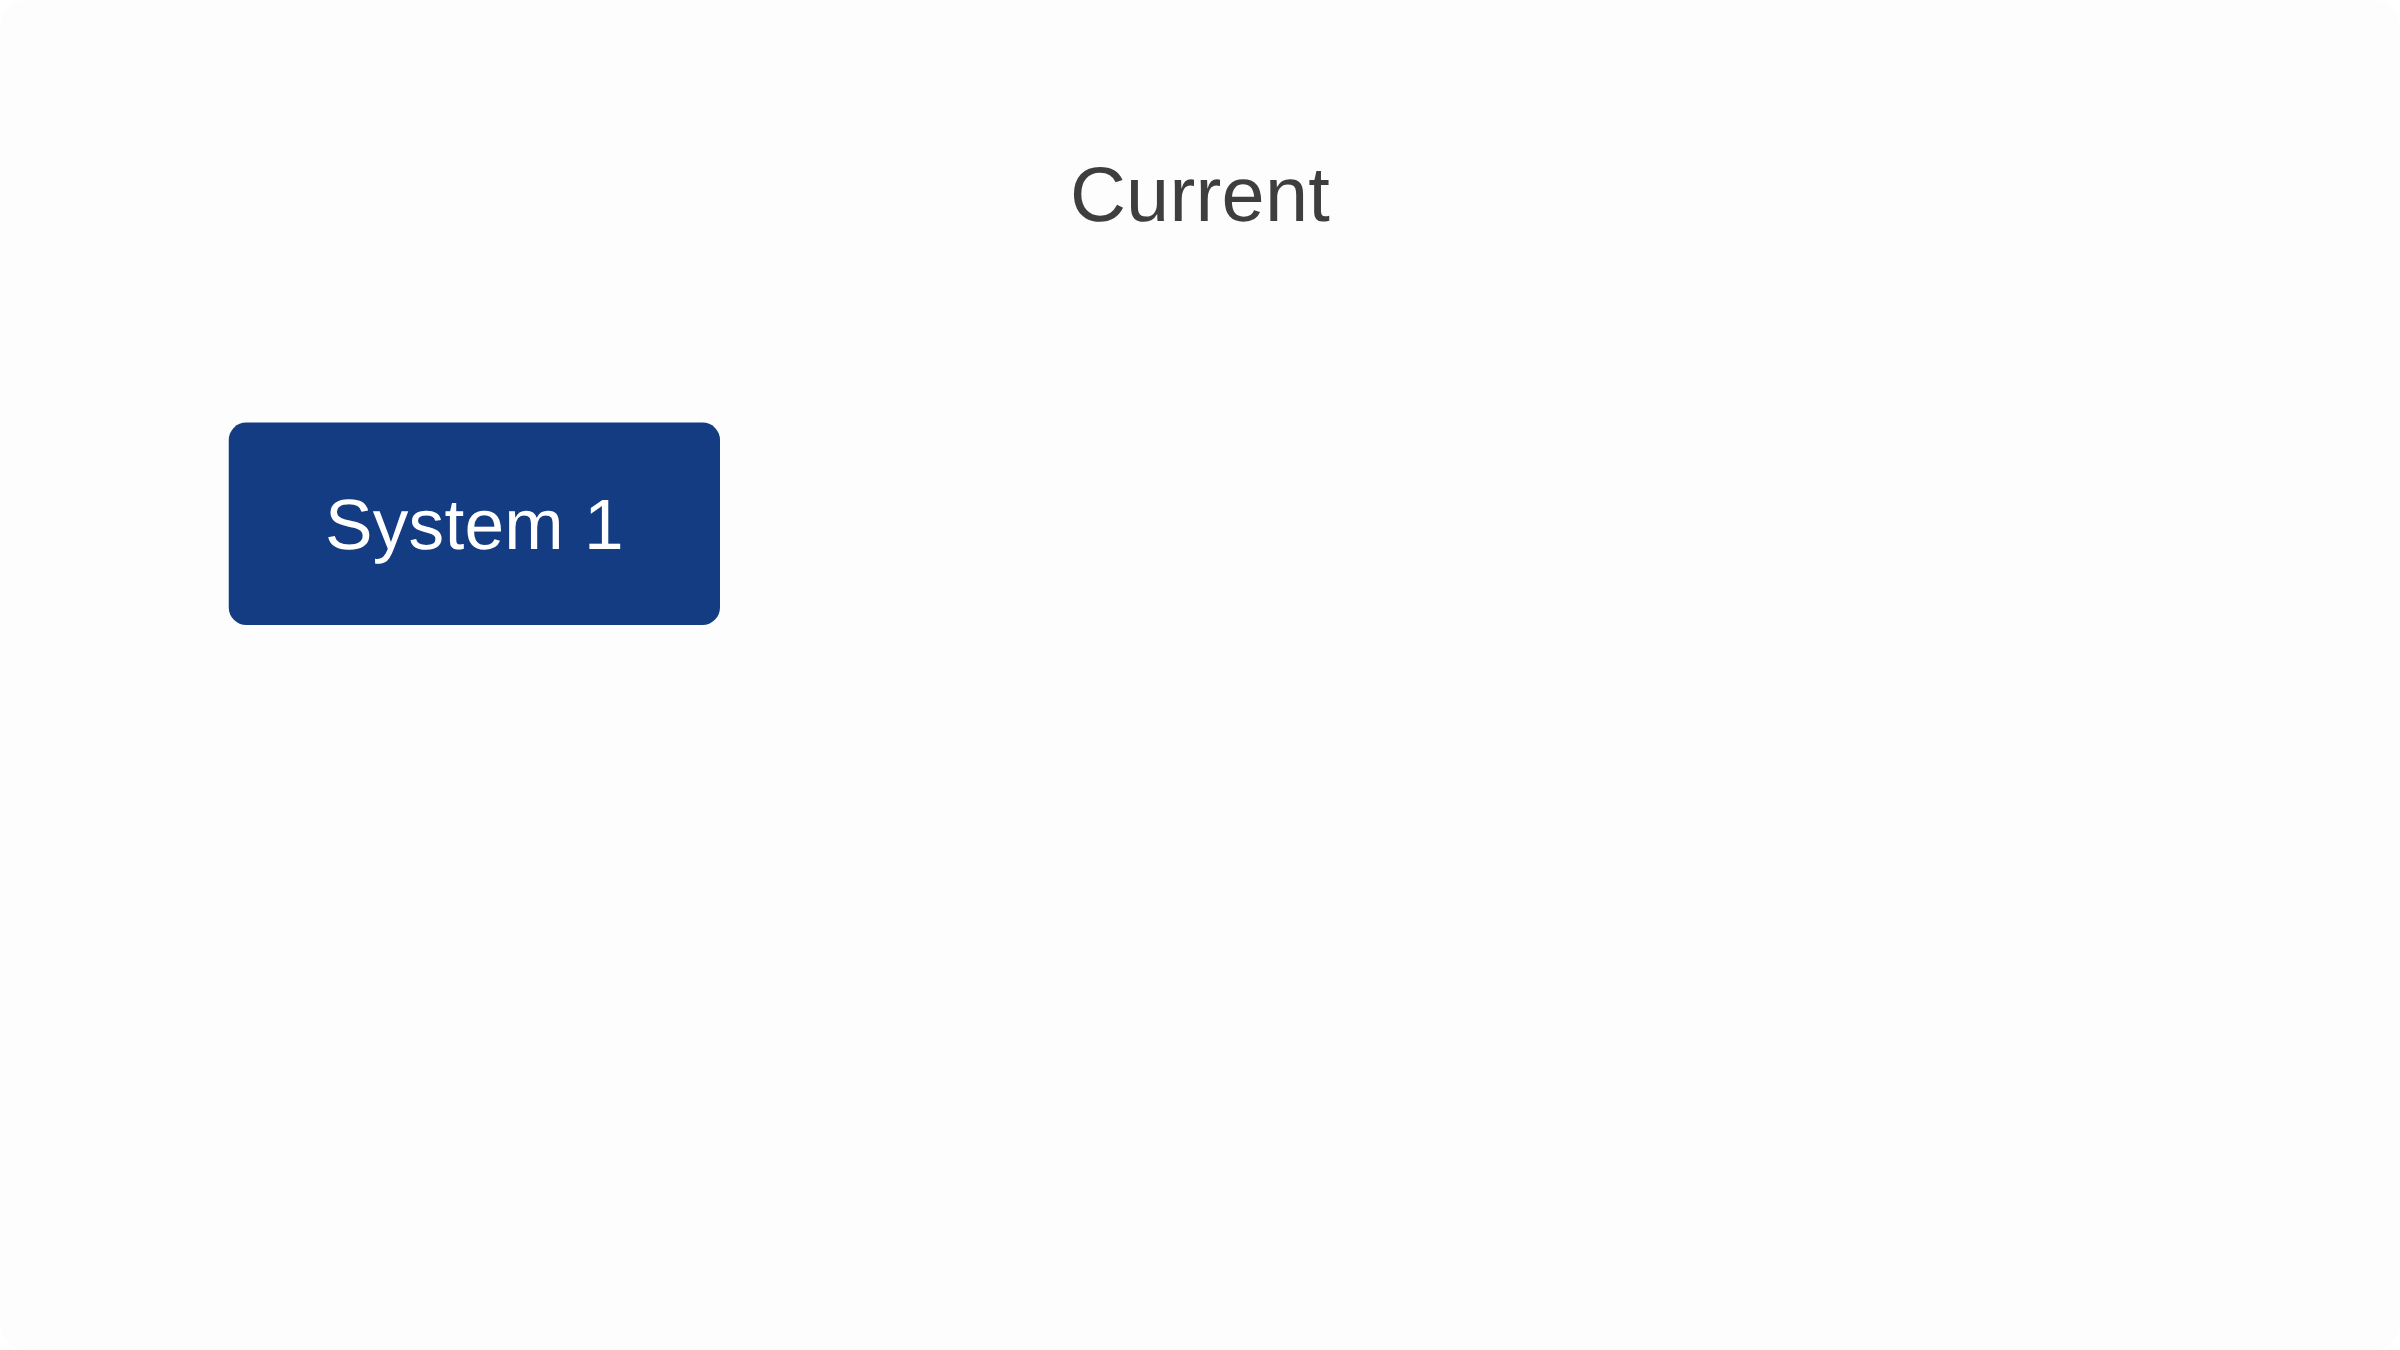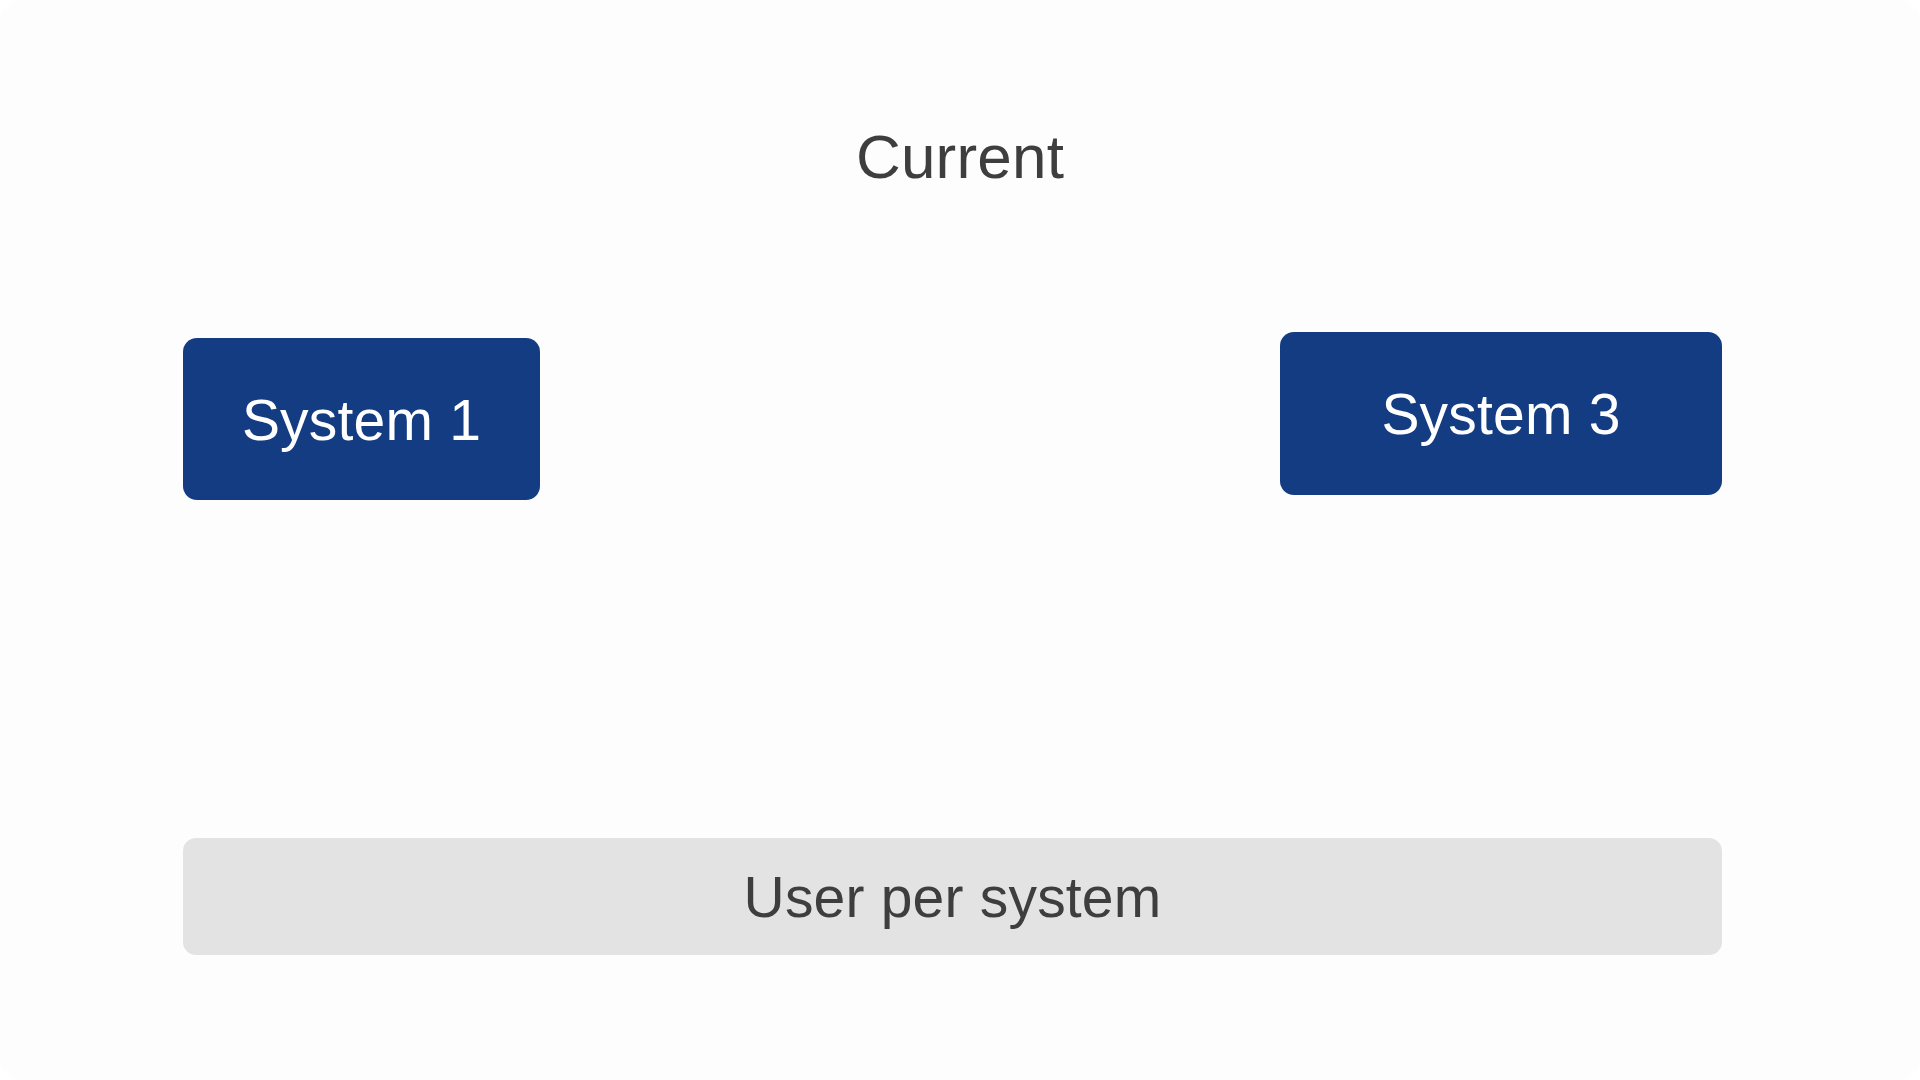"System 1" #system-button-1 { width: 357px -> 393px }
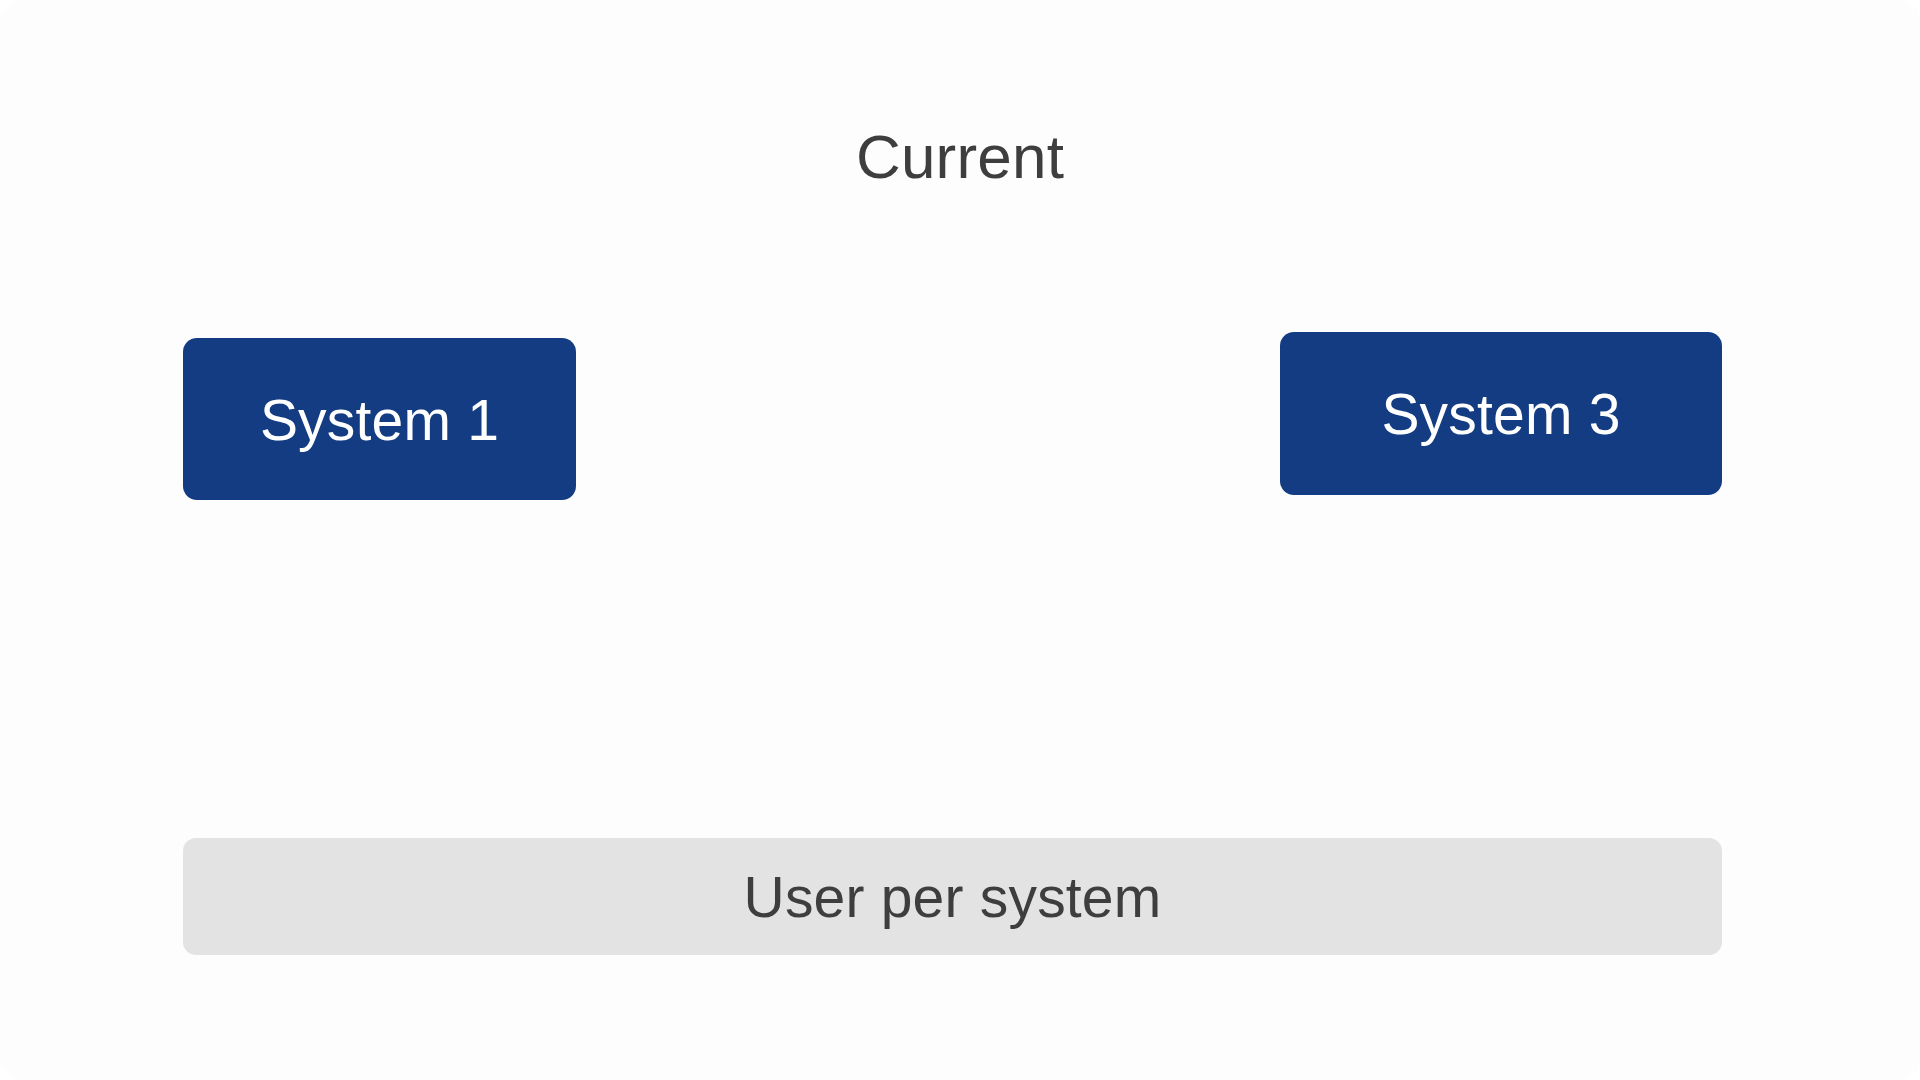"System 3" button.system-button { html: <button> <span>System 3</span> </button> -> none }
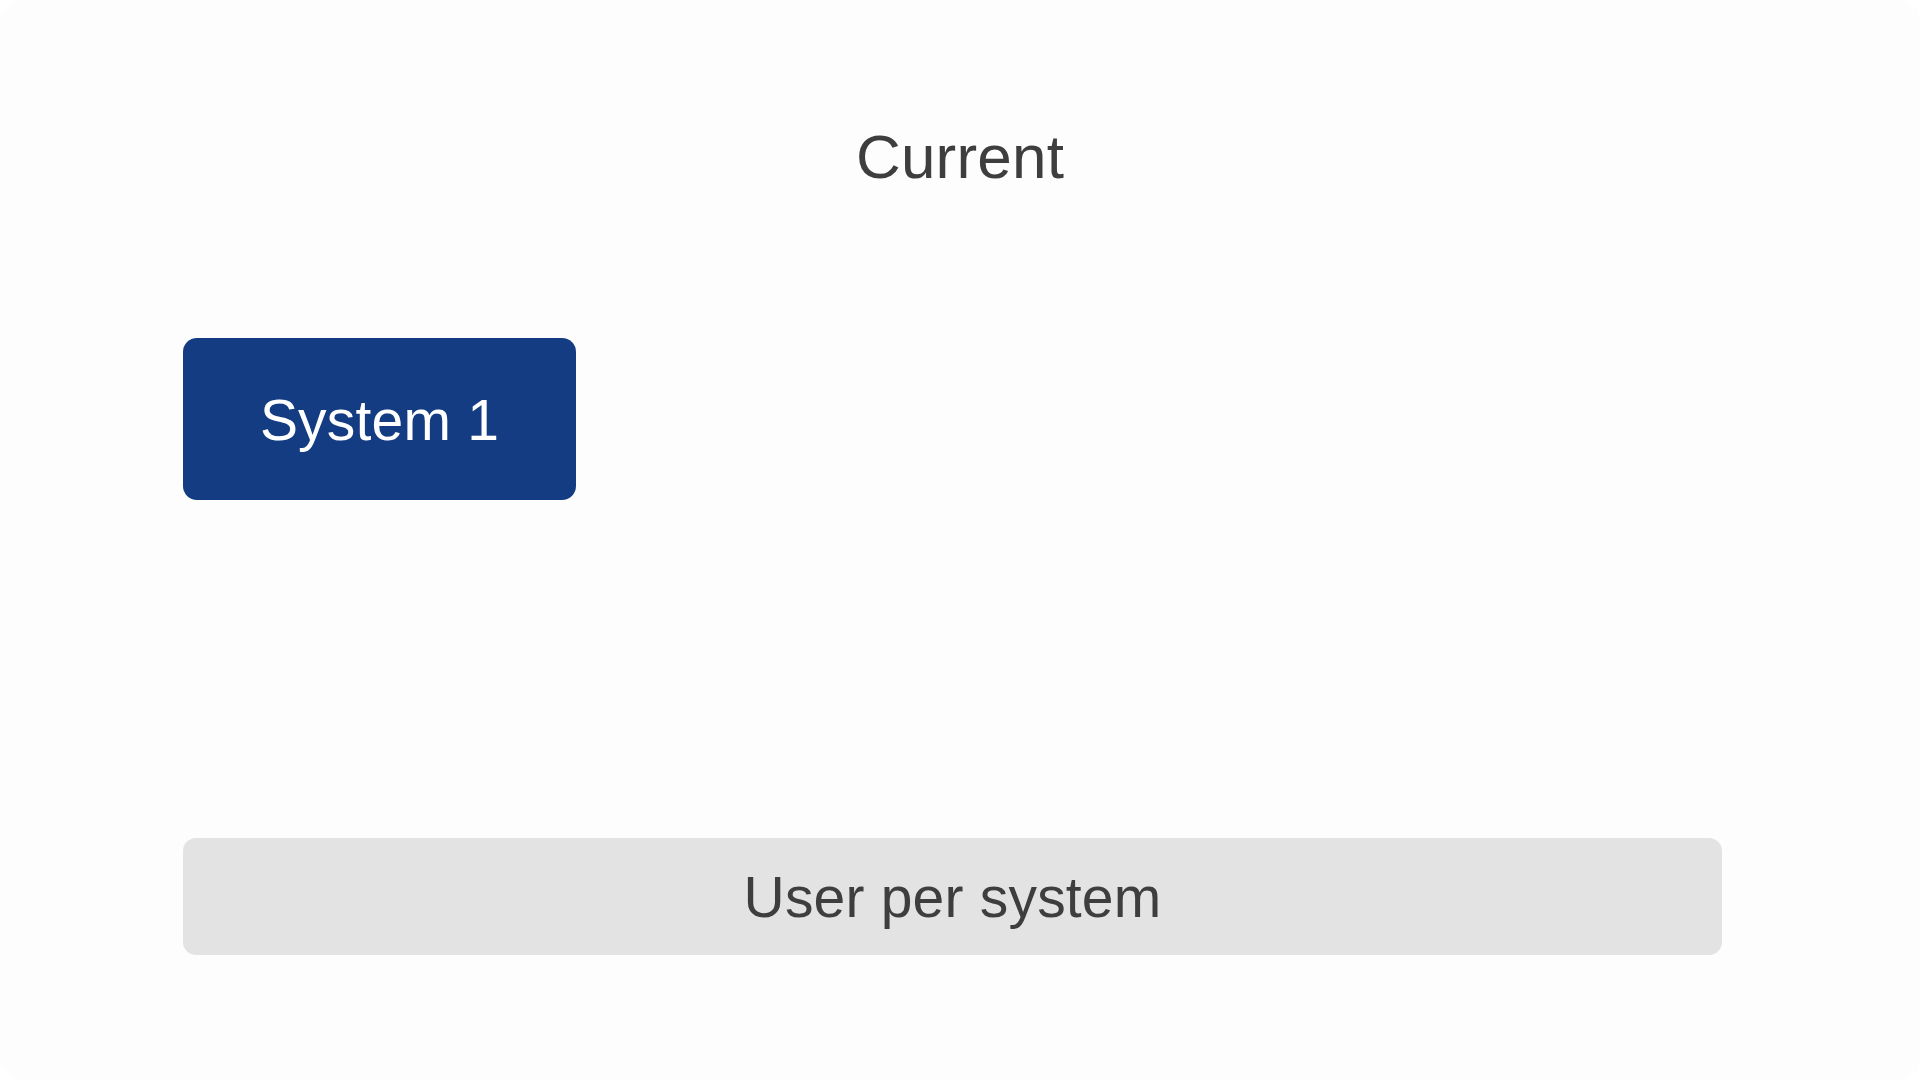"User per system" button { html: <button> <span>User per system</span> </button> -> none }
